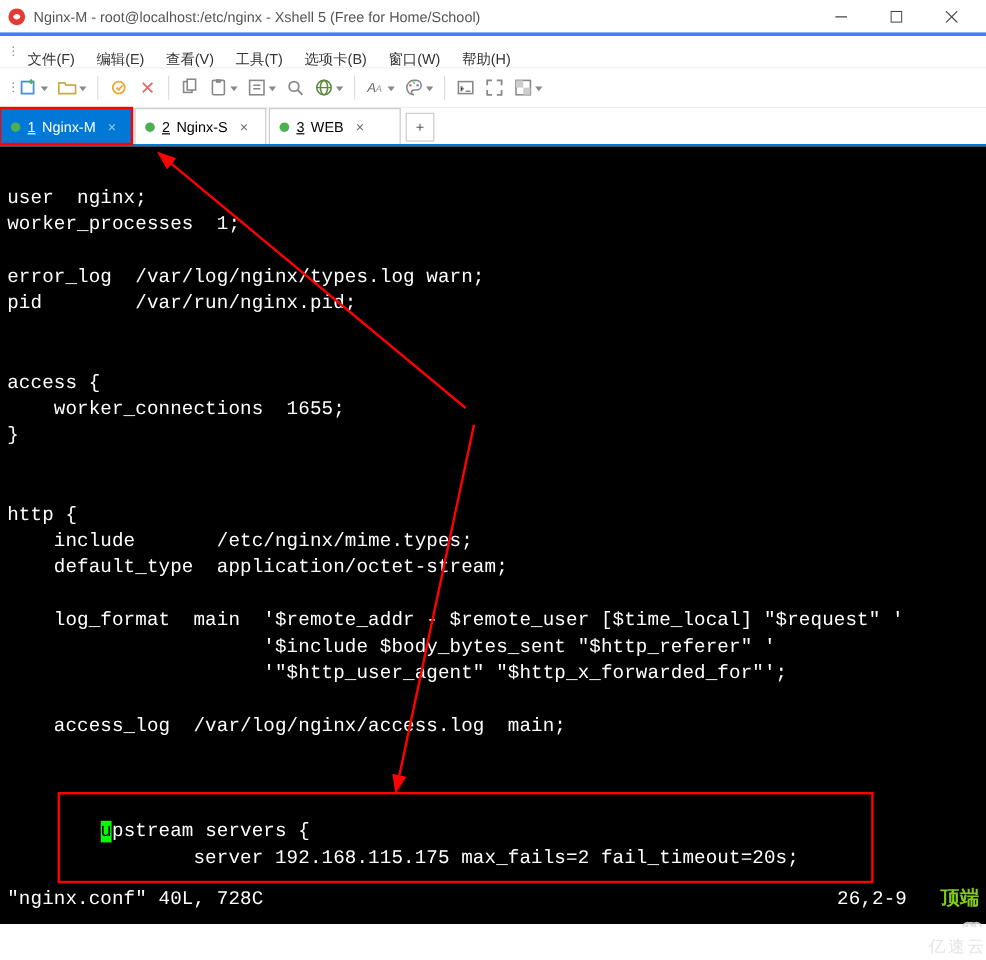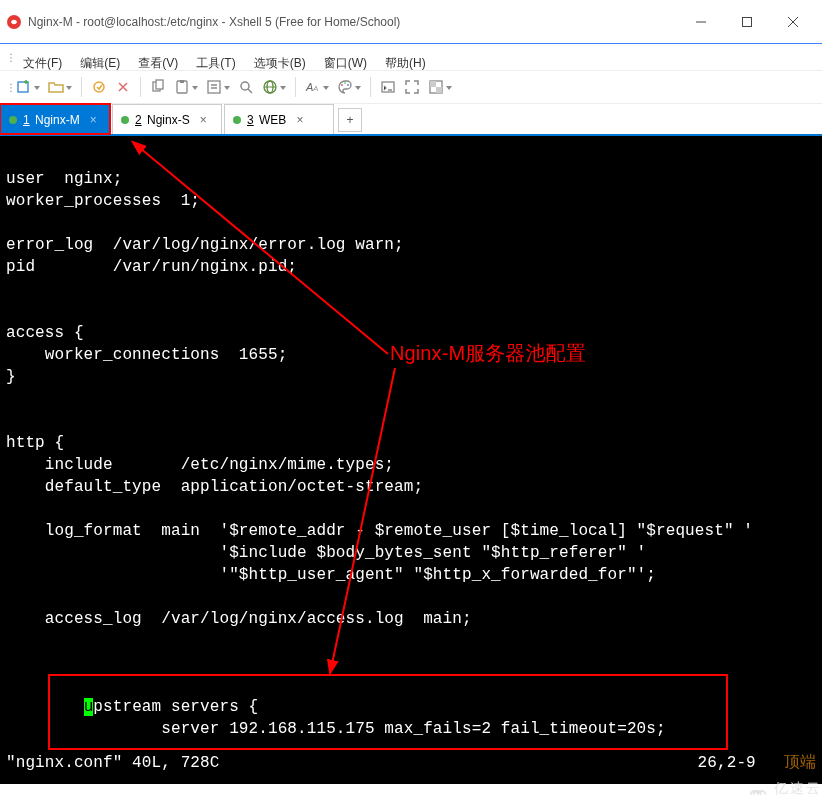"Nginx-M - root@localhost:/etc/nginx -" .titlebar { border-bottom: 1px solid #3b82f6 -> 3px solid #3b82f6; height: 44px -> 30px }
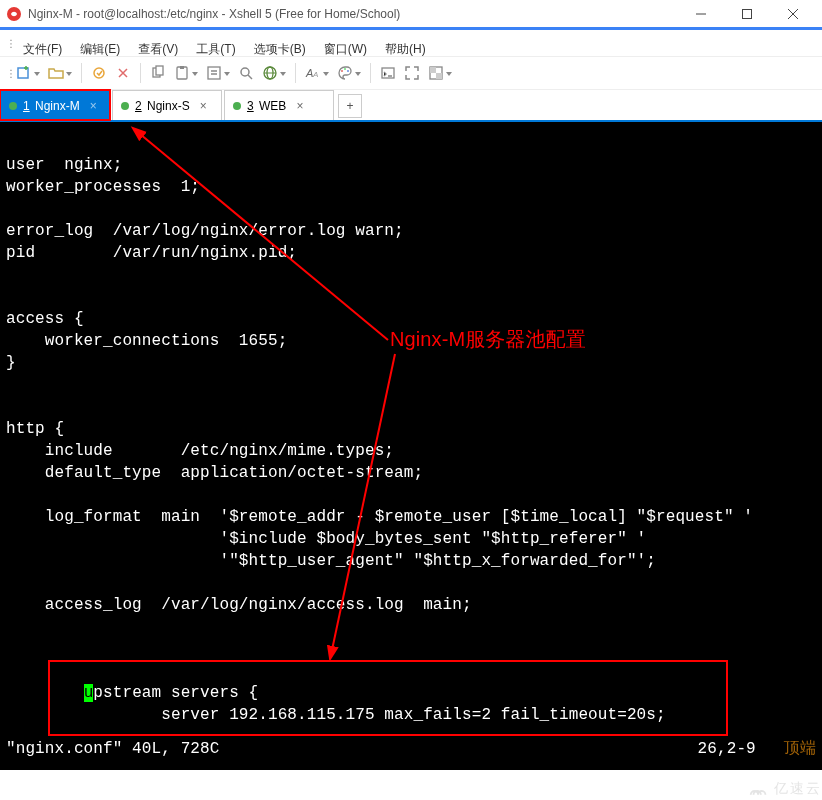"error_log /var/log/nginx/error.log warn;" span { text: /var/log/nginx/error.log -> /var/log/nginx/types.log }
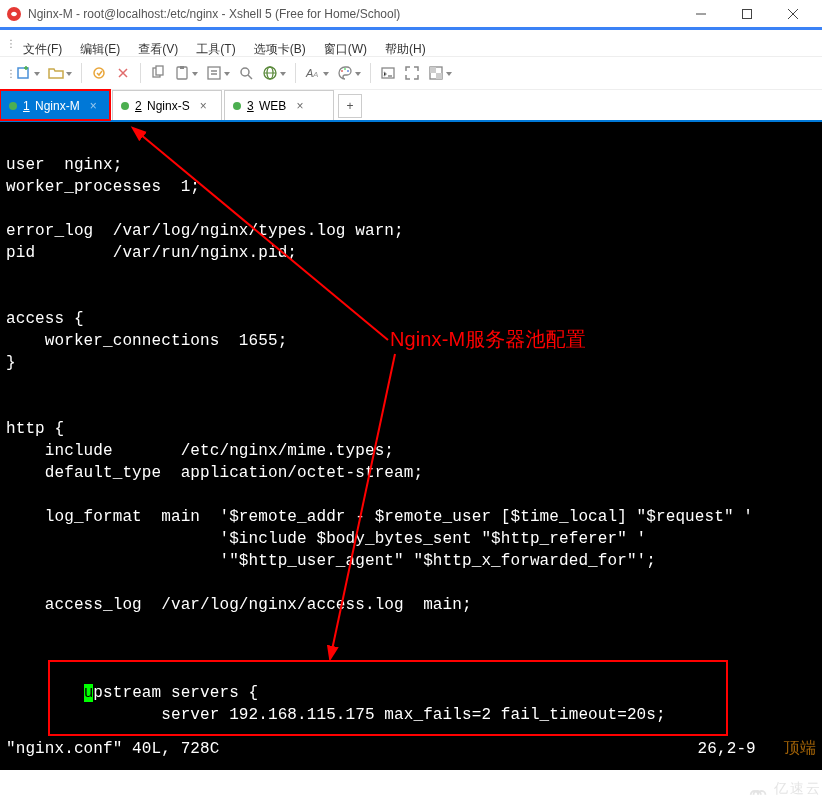"Nginx-M服务器池配置" div.anno-label { html: <div>Nginx-M服务器池配置</div> -> none }
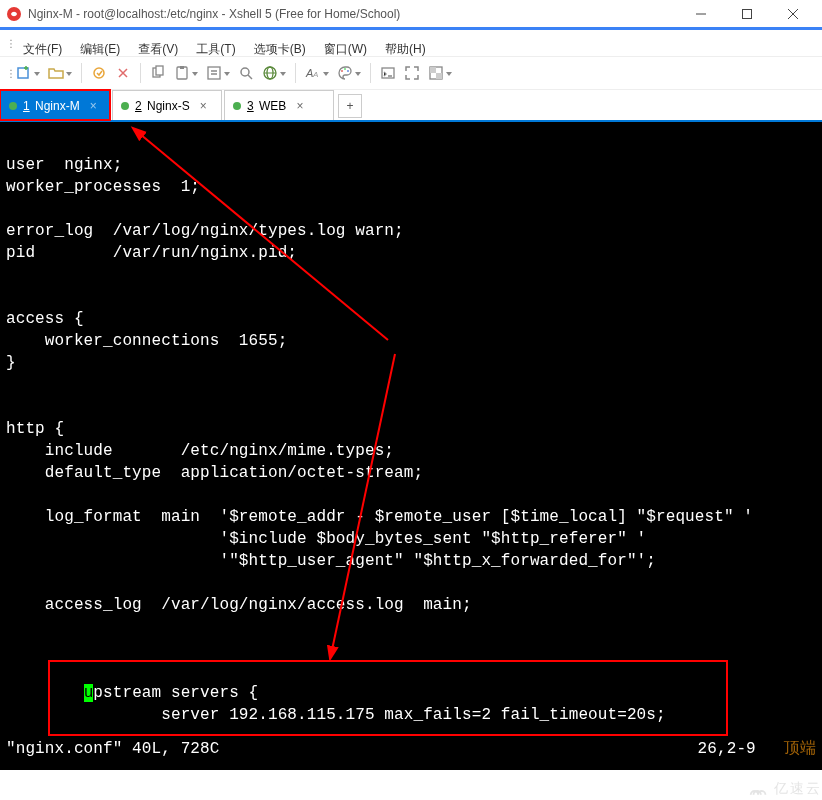"顶端" .status-right { color: #a16207 -> #84cc16; font-weight: none -> bold }
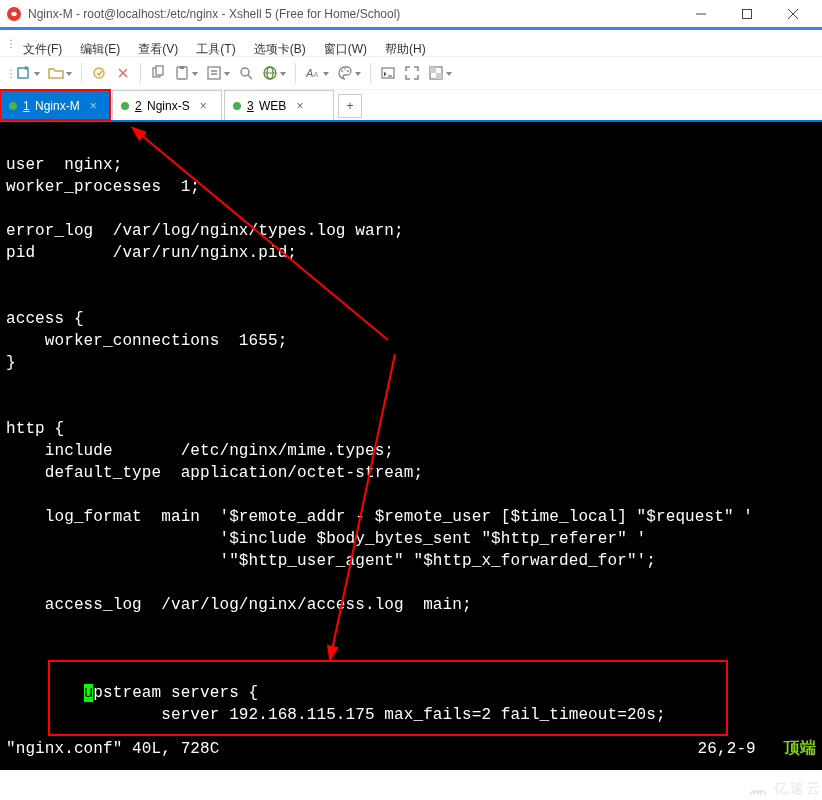"亿速云" .watermark { flex-direction: none -> column }
